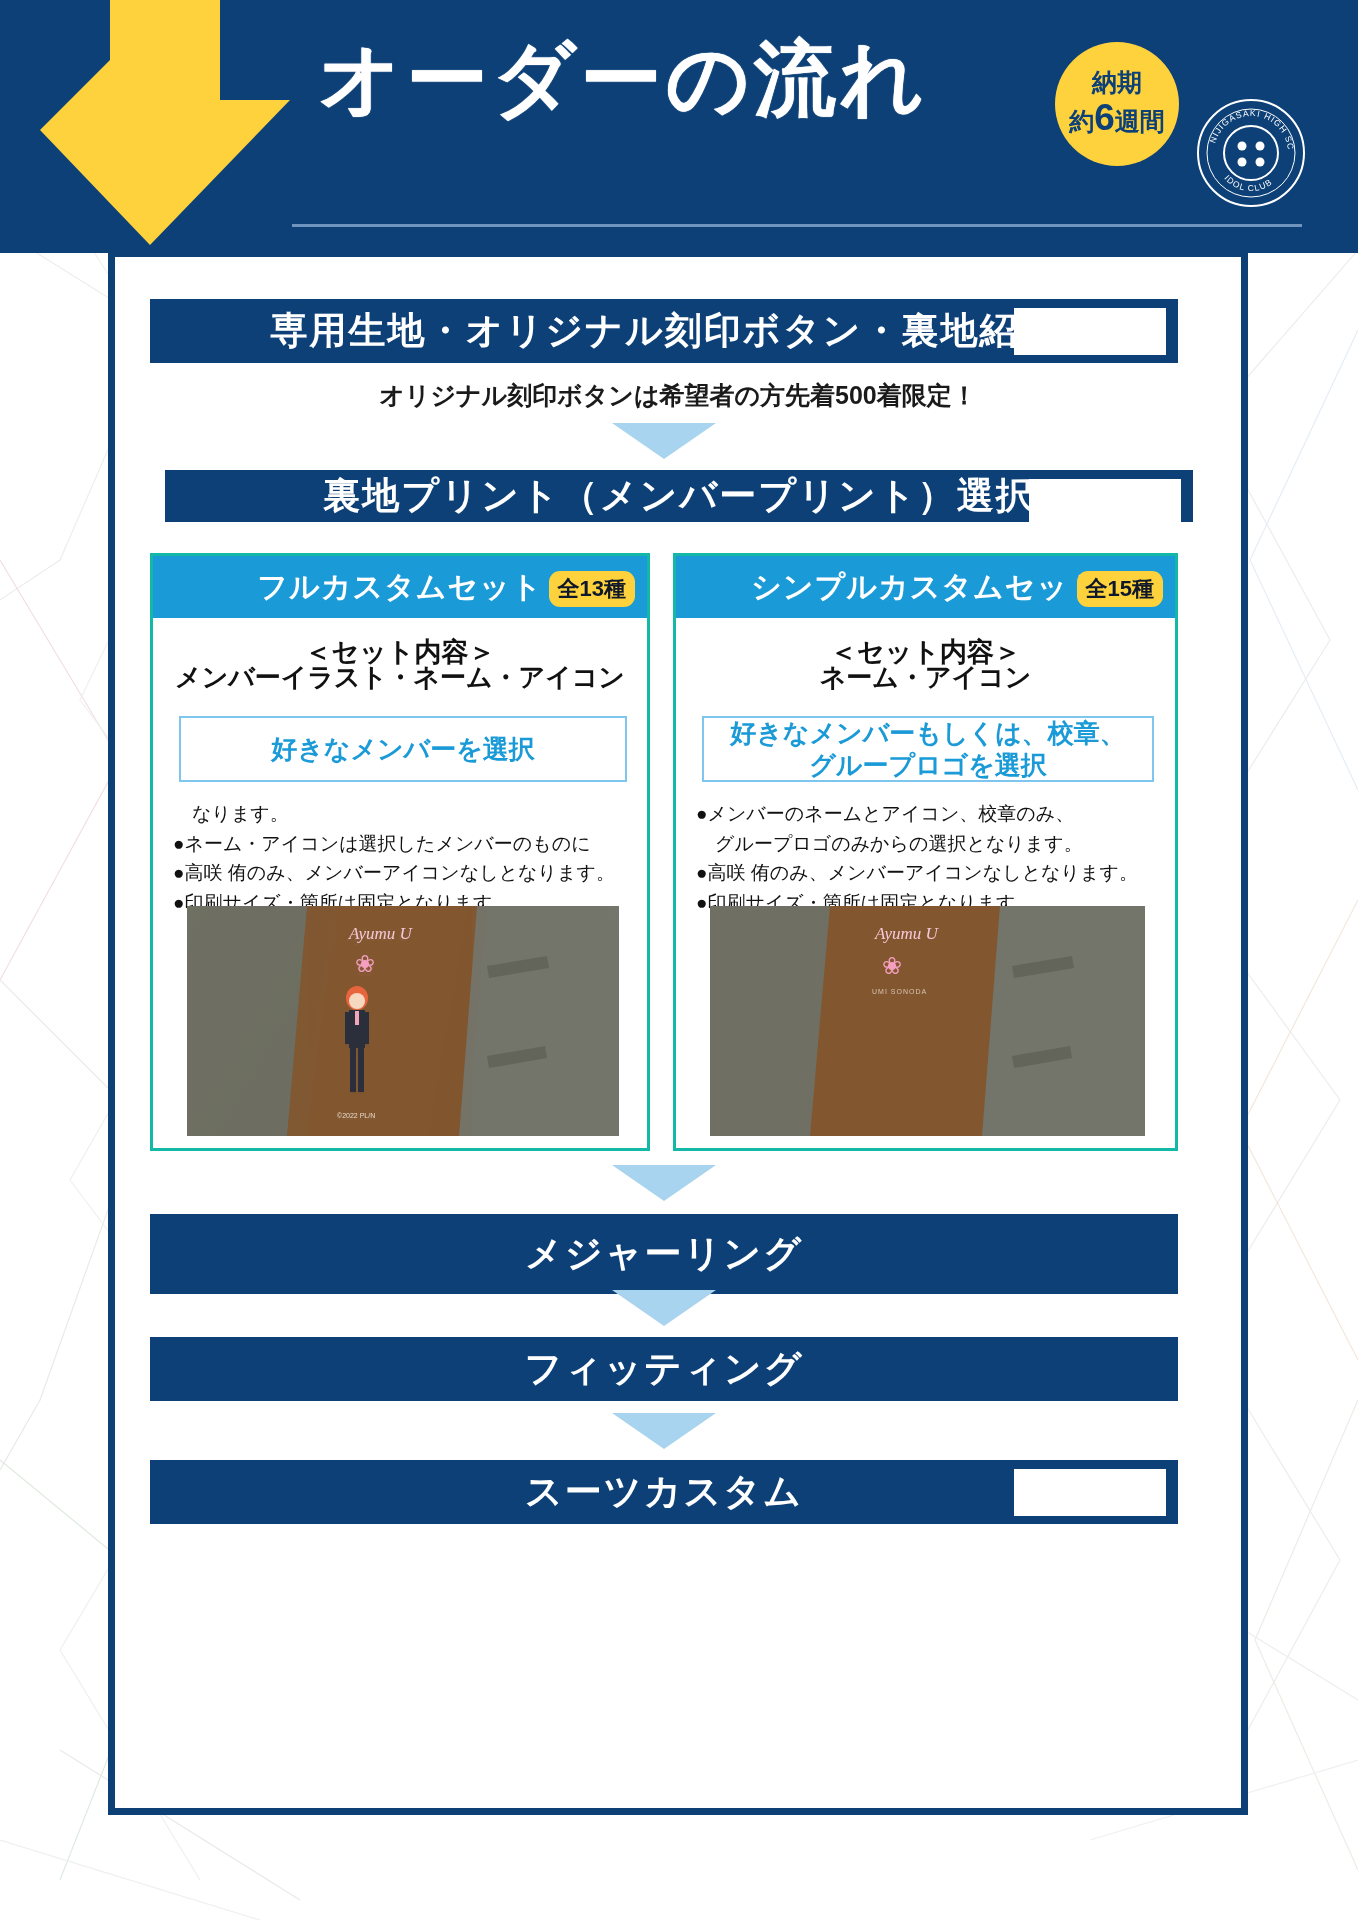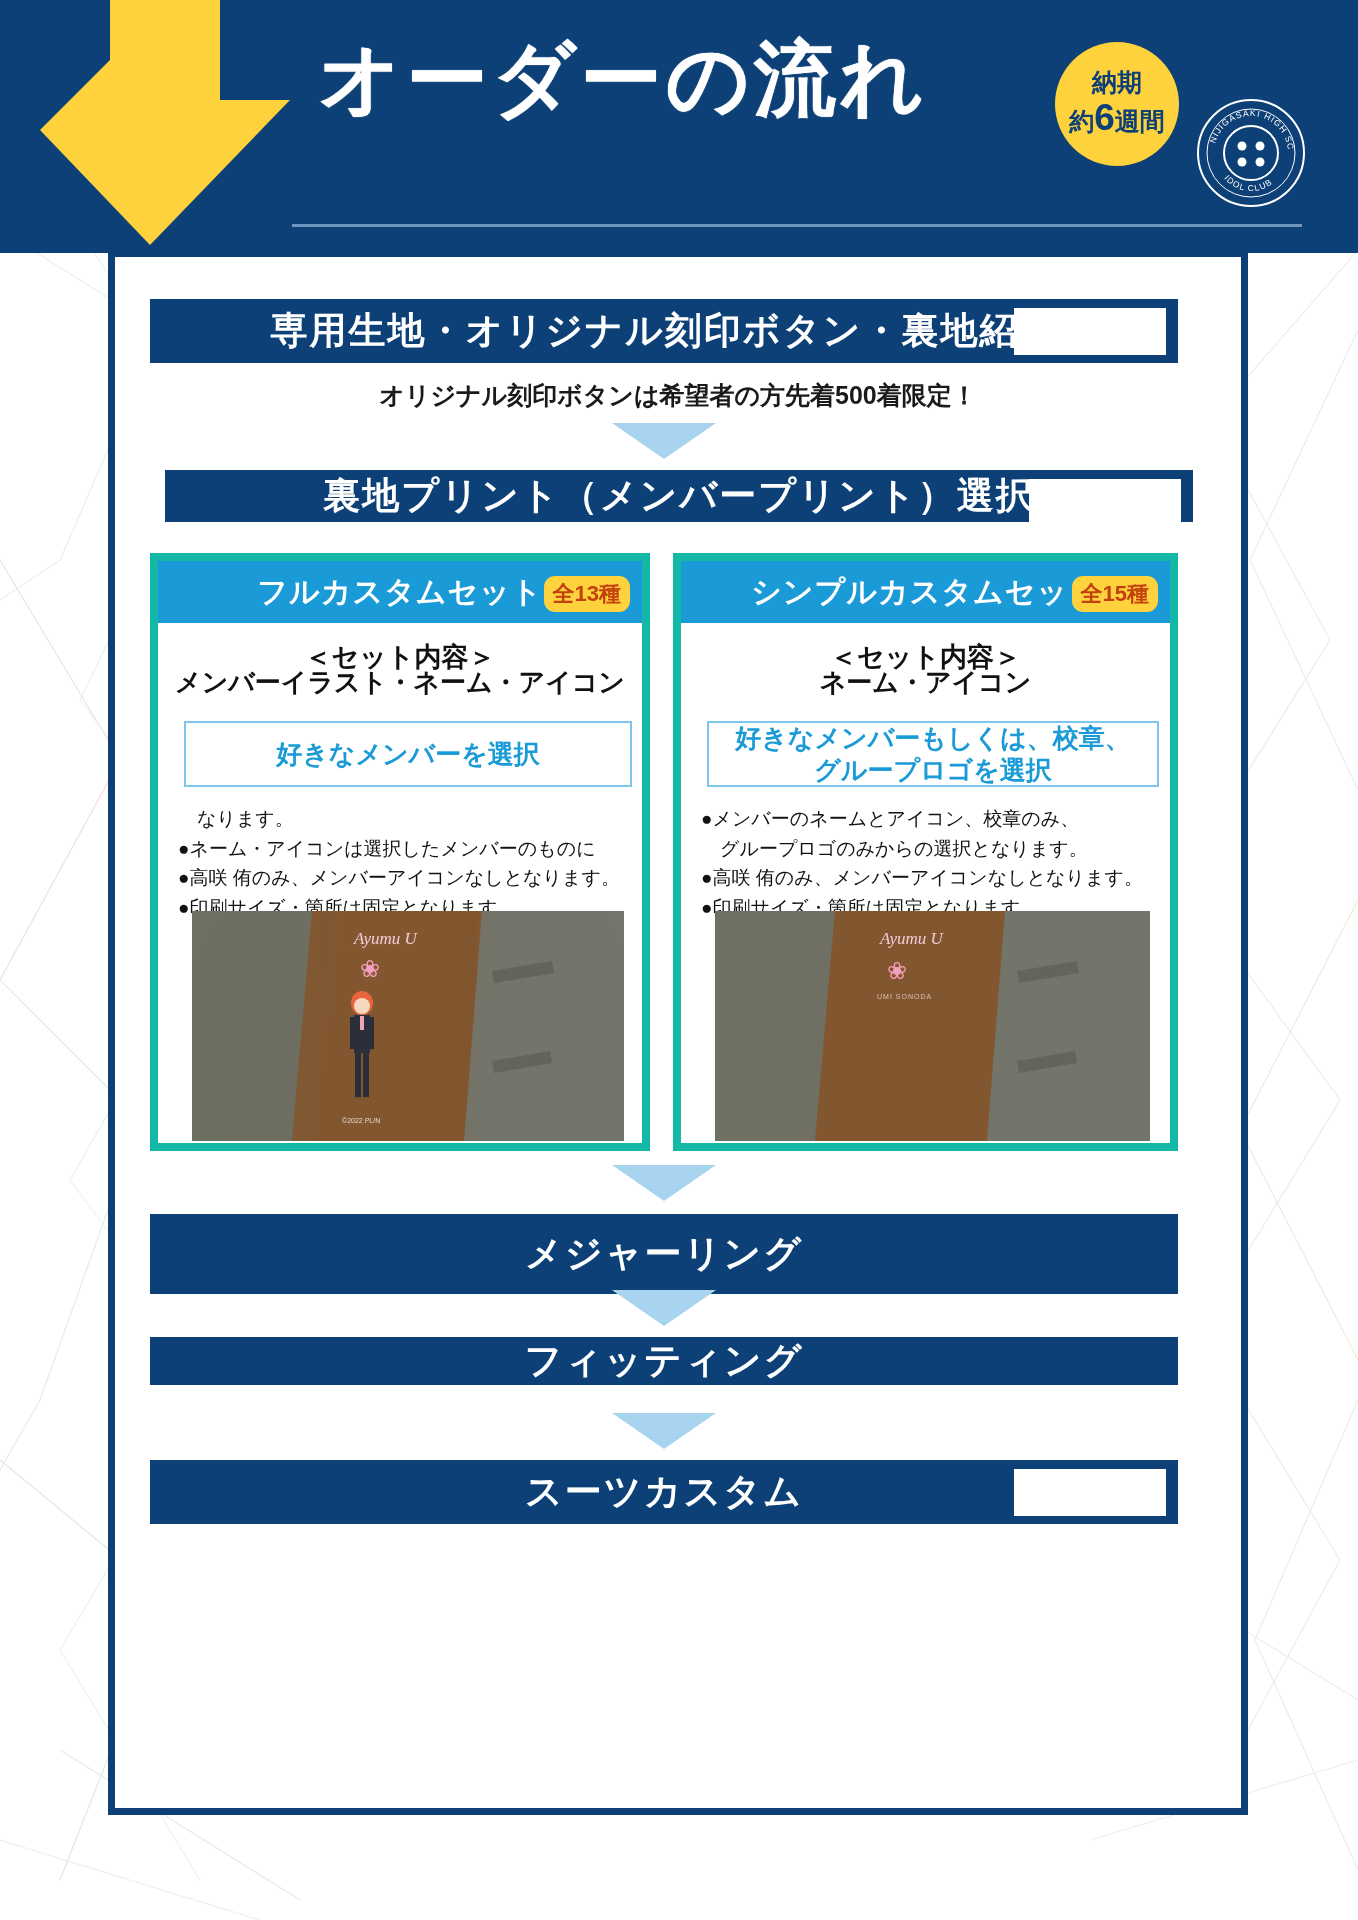"フルカスタムセット" .panel { border: 8px solid #14b8a6 -> 3px solid #14b8a6 }
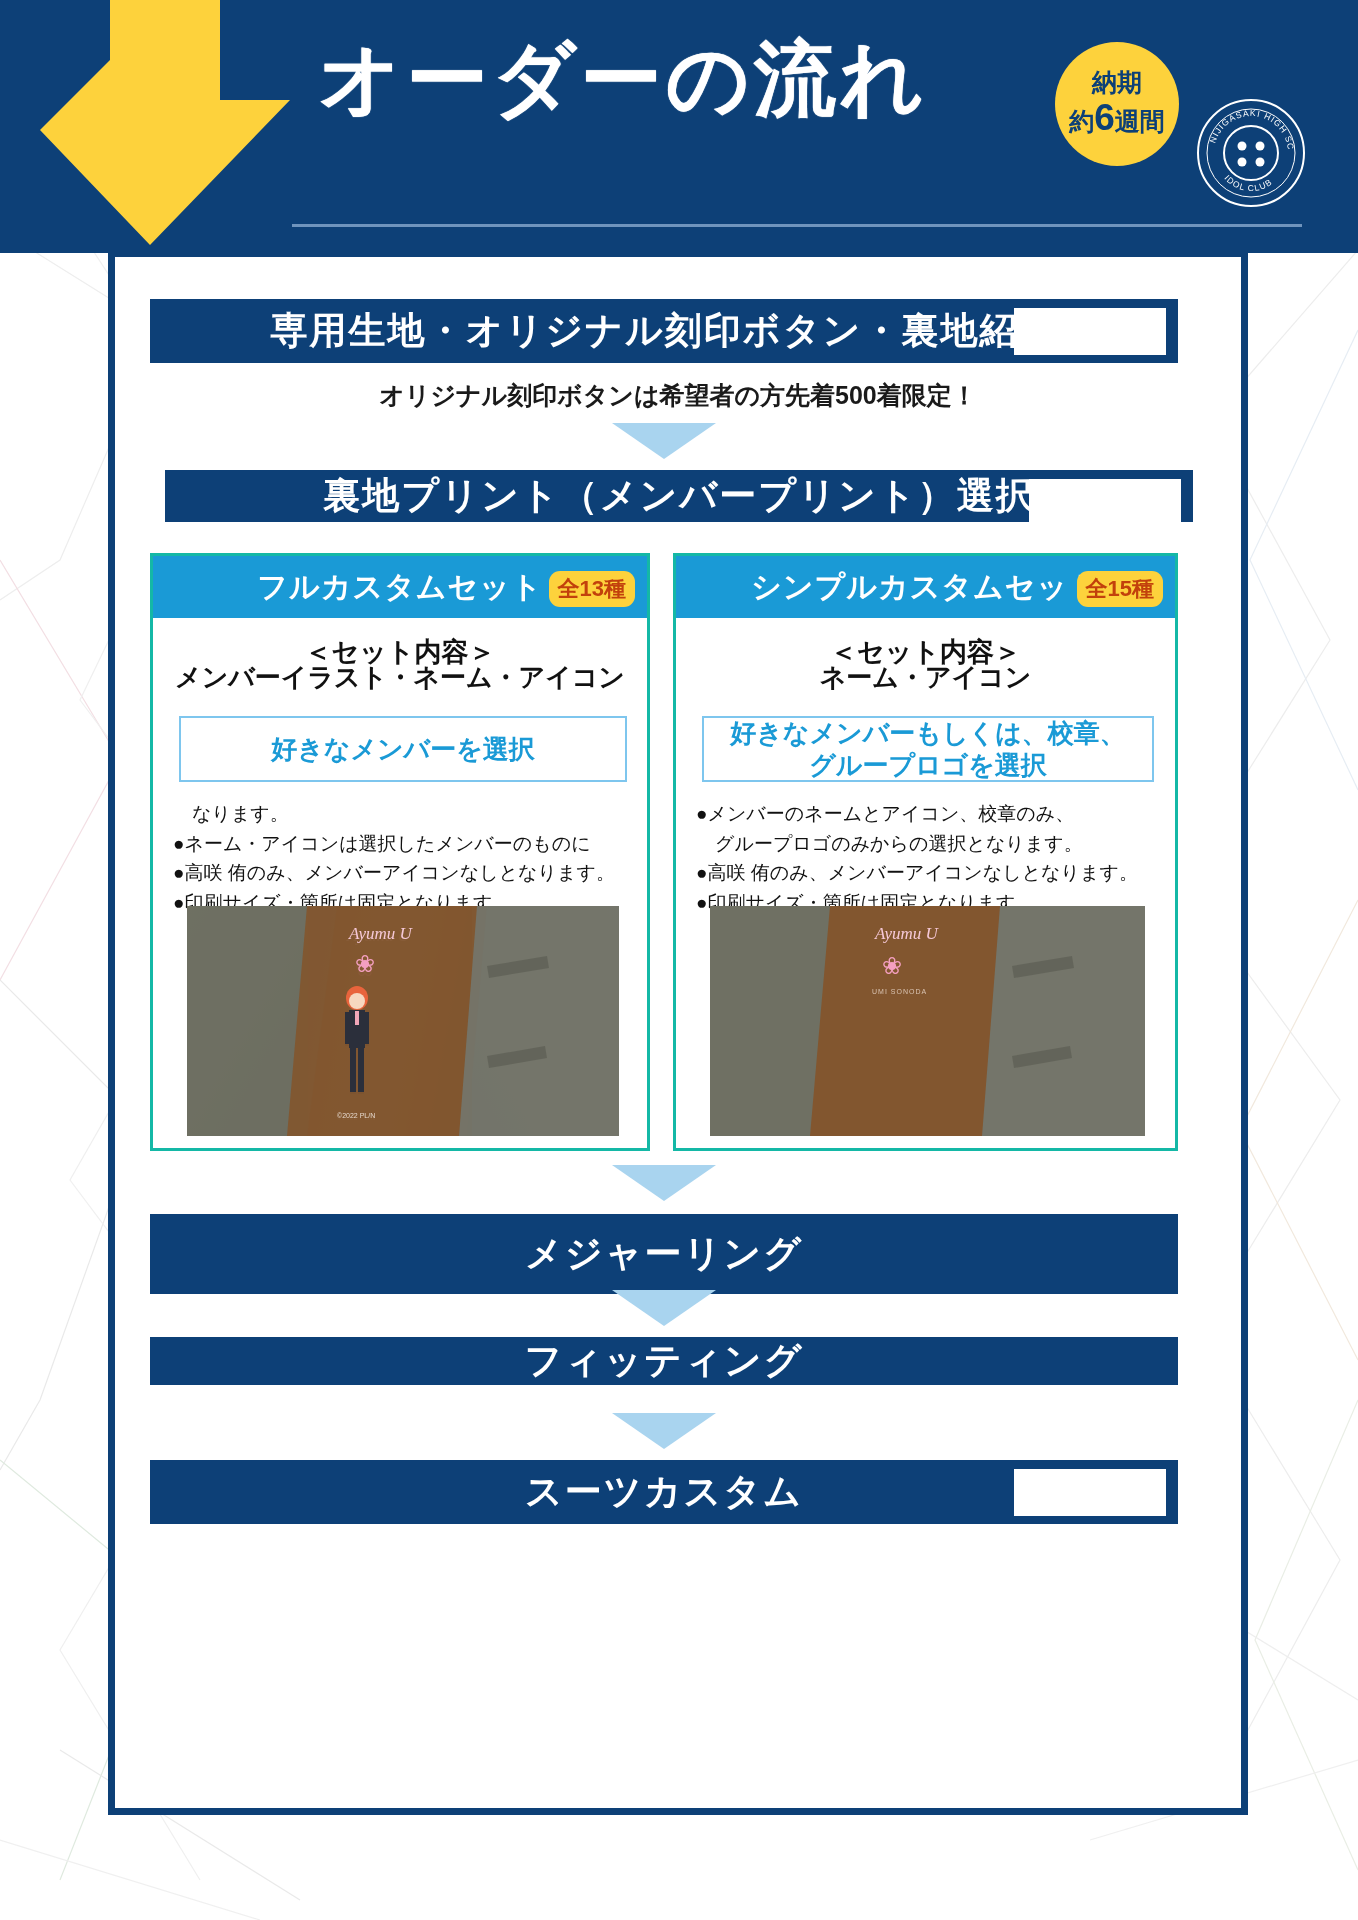"全13種" .panel-head .ph-tag { color: #c2410c -> #0f172a }
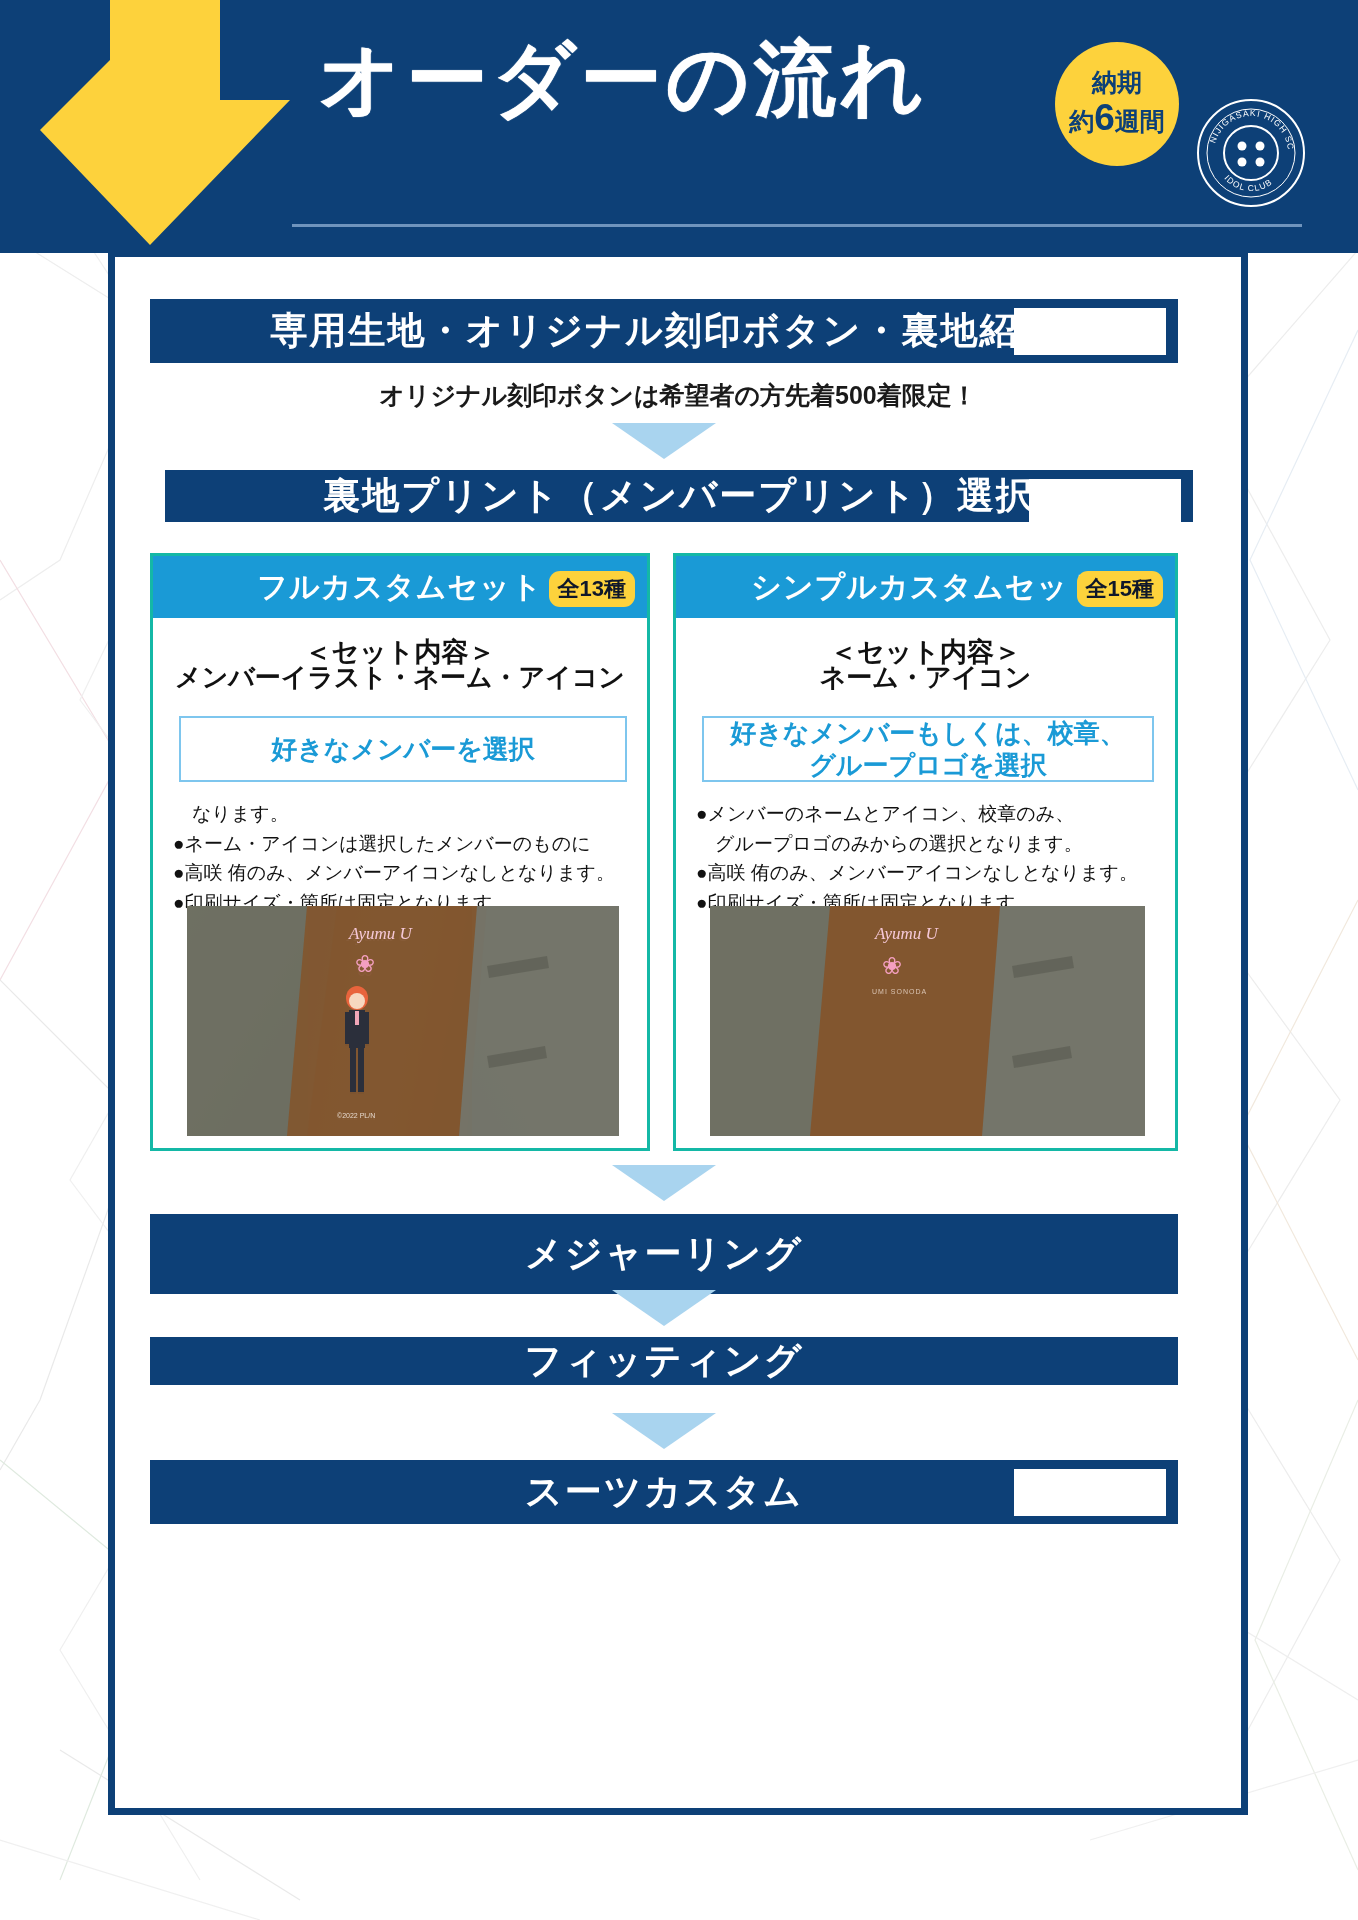"フィッティング" div.bar { height: 48px -> 64px }
